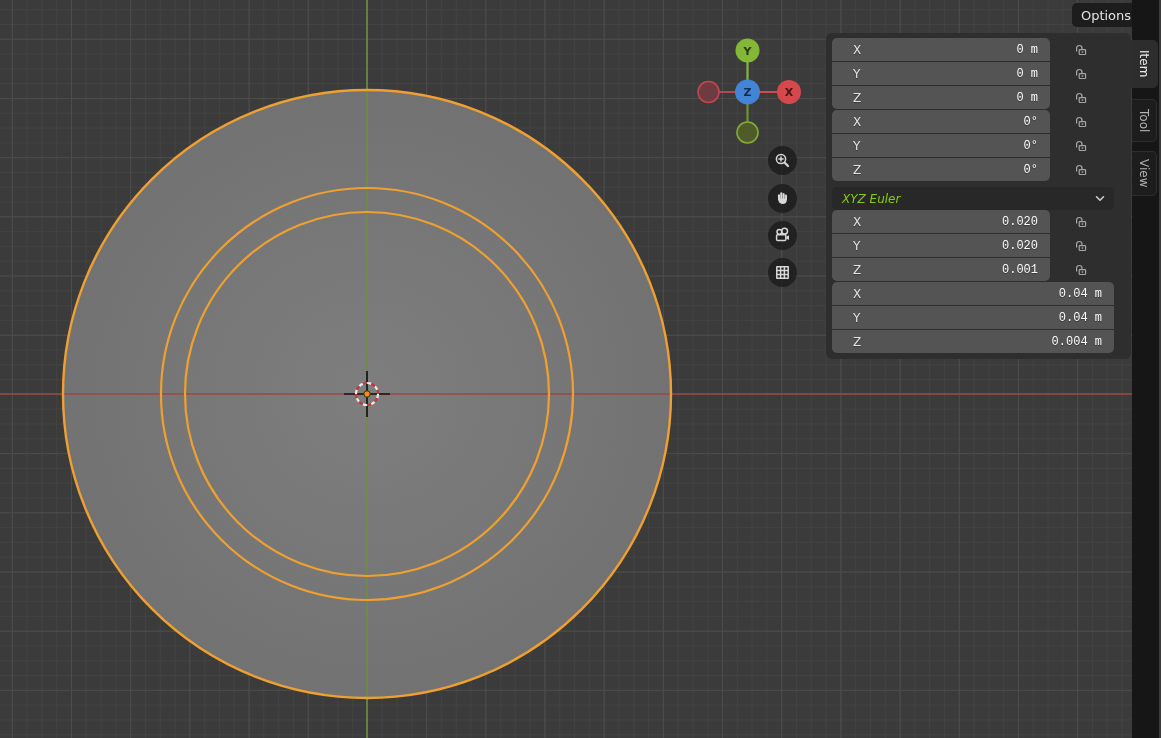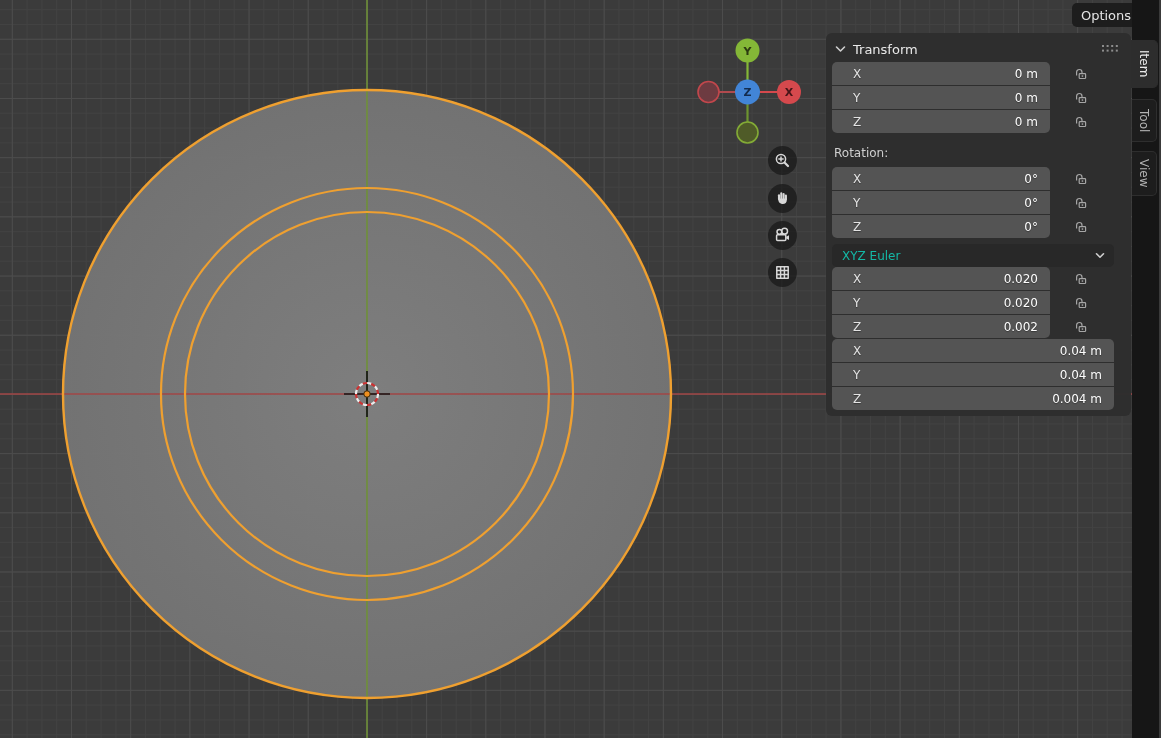"Transform" div.panel-header { html: <div> <svg> <polyline></polyline> </svg> <span>Transform</span> <svg> <g> <rect></rect> <rect></rect> <rect></rect> <rect></rect> <rect></rect> <rect></rect> <rect></rect> <rect></rect> </g> </svg> </div> -> none }
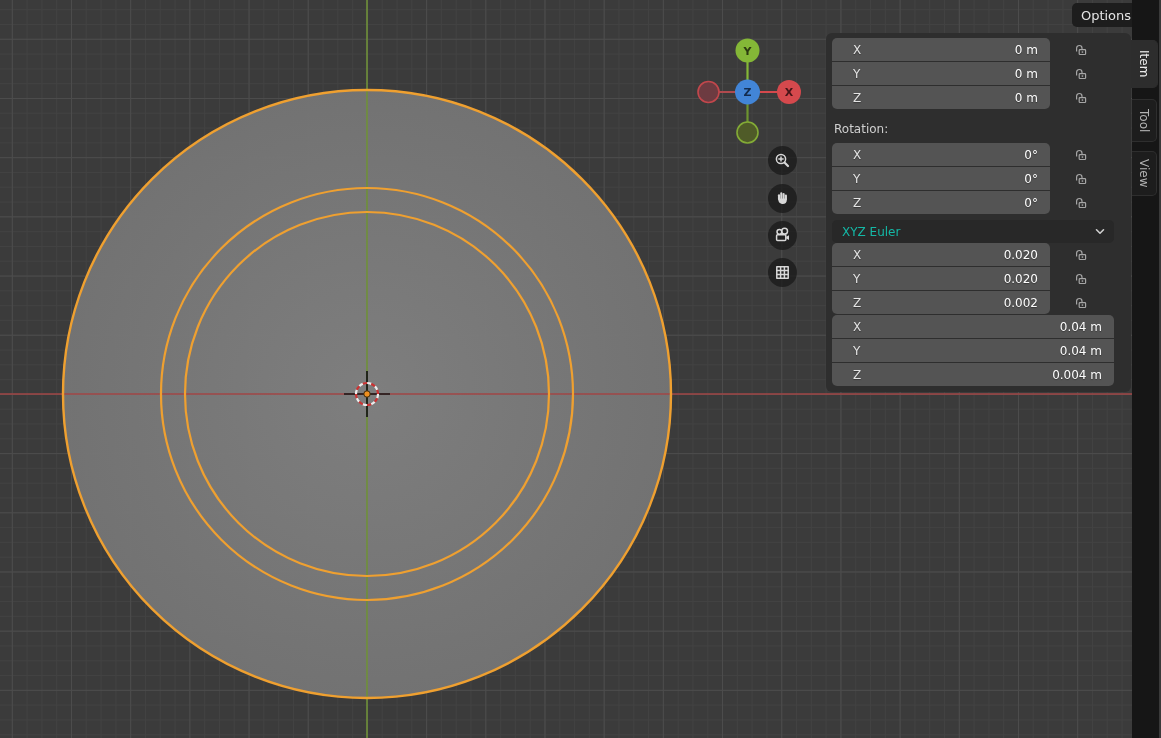"0 m" .field .val { font-family: none -> Liberation Mono, monospace }
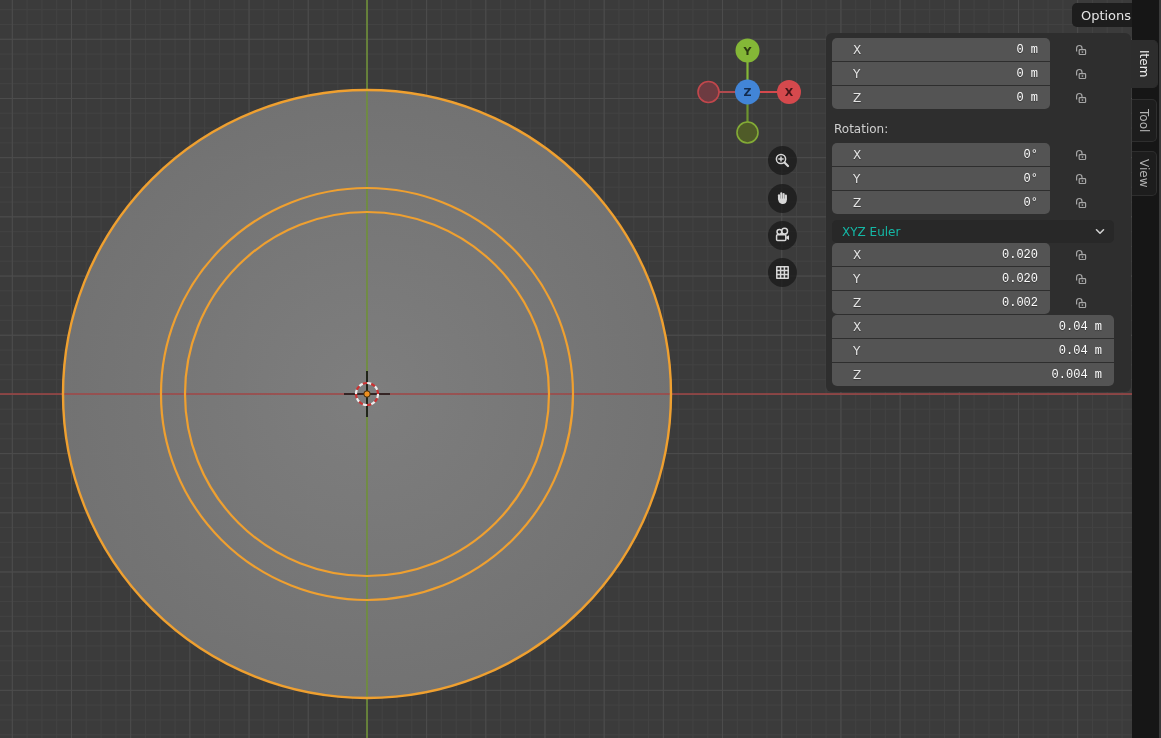"Rotation:" div.sec-label { html: <div>Rotation:</div> -> none }
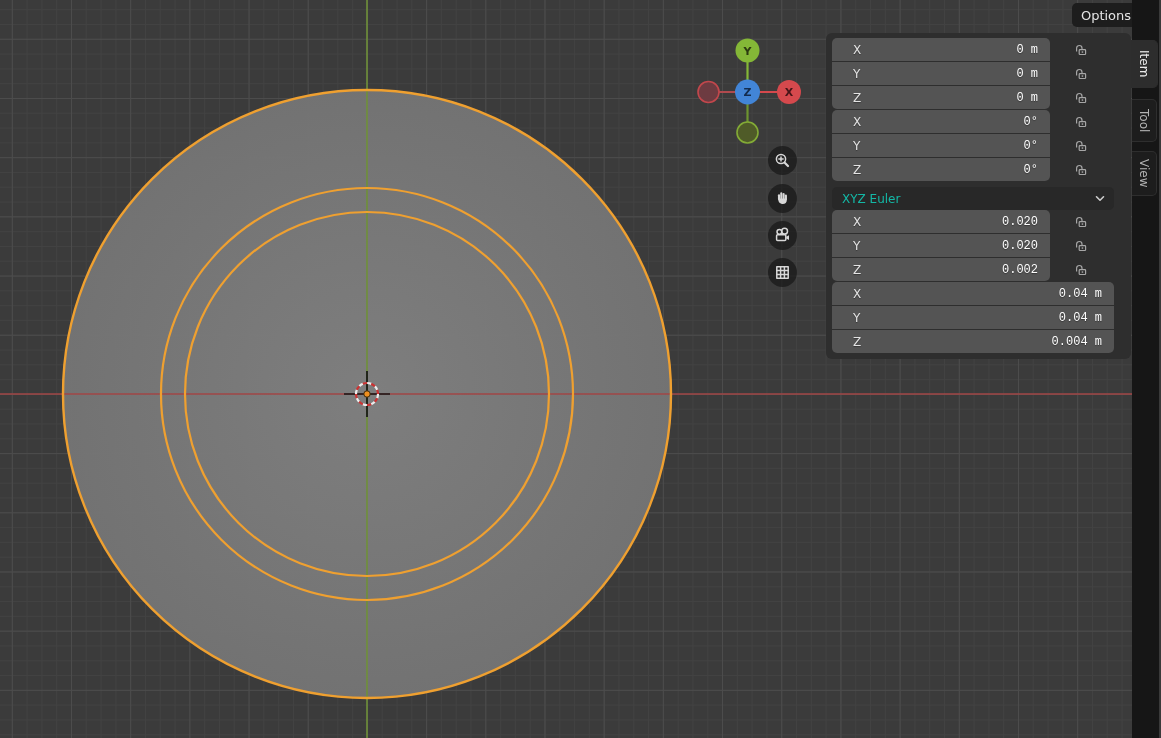"XYZ Euler" .dropdown { color: #14b8a6 -> #84cc16; font-style: none -> italic }
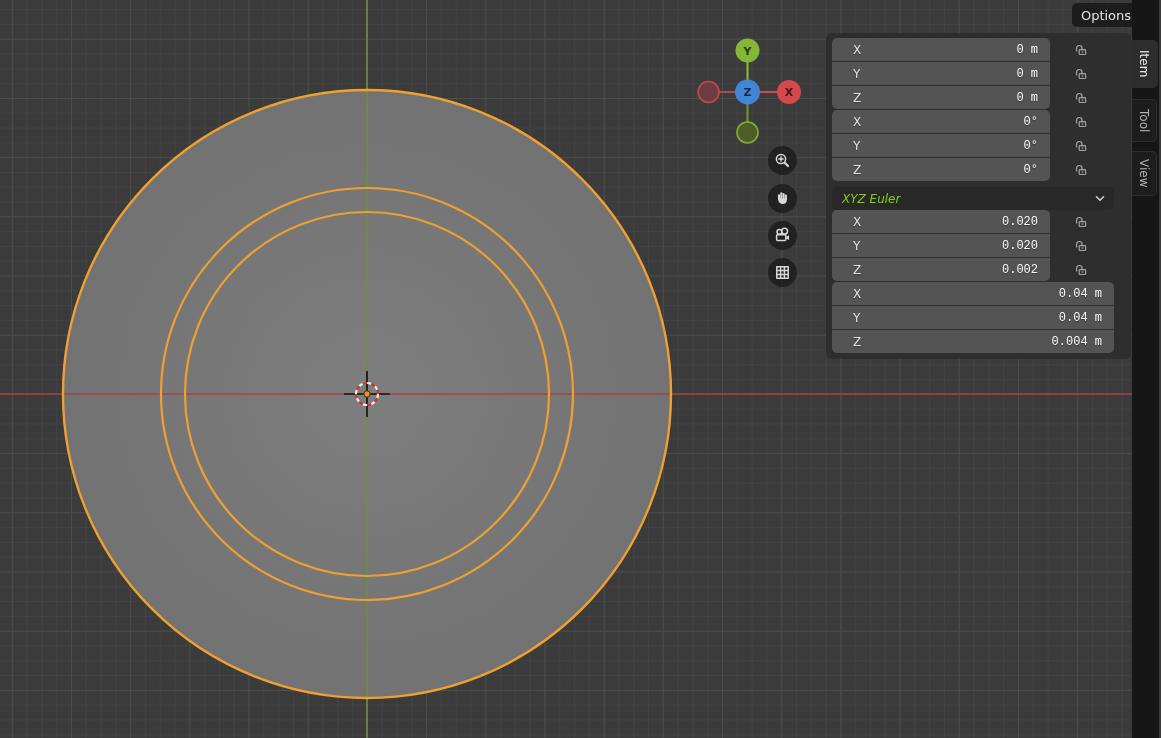"0.002" span.val { text: 0.002 -> 0.001 }
